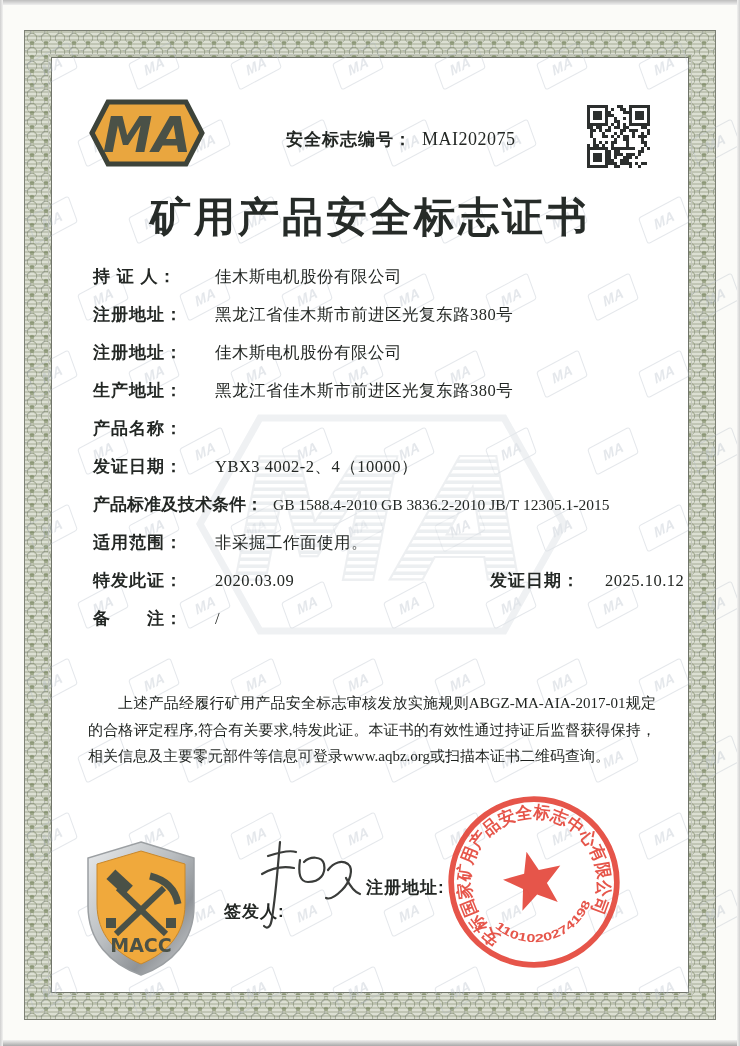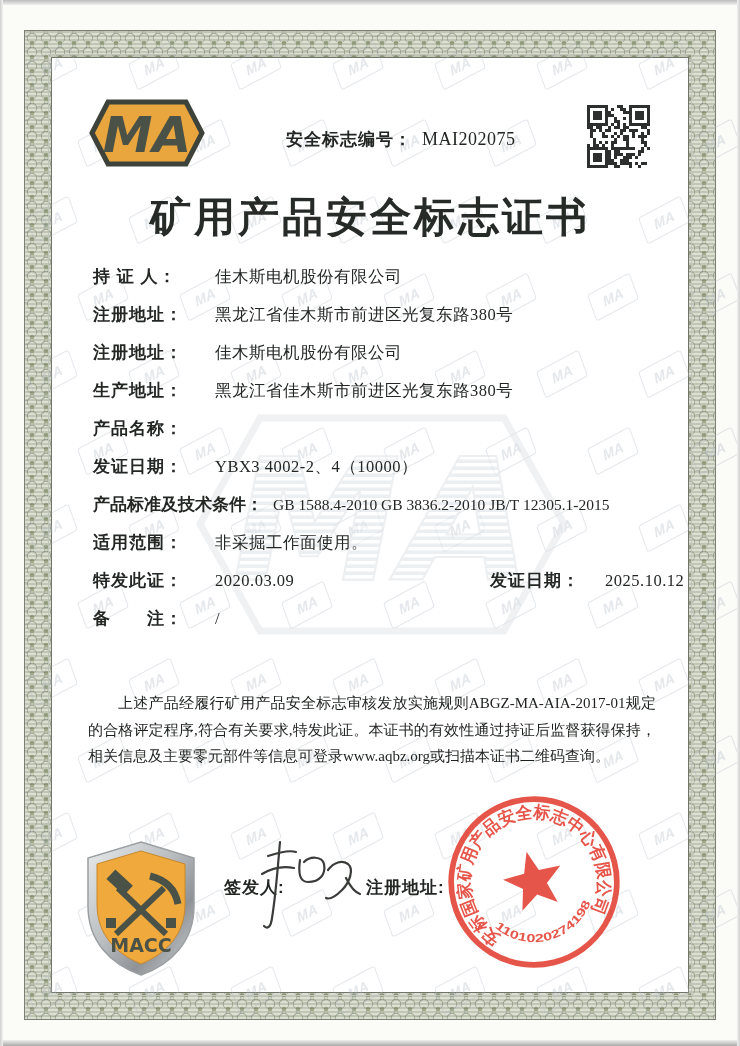"签发人:" .signer-label { margin-top: none -> 24px }
